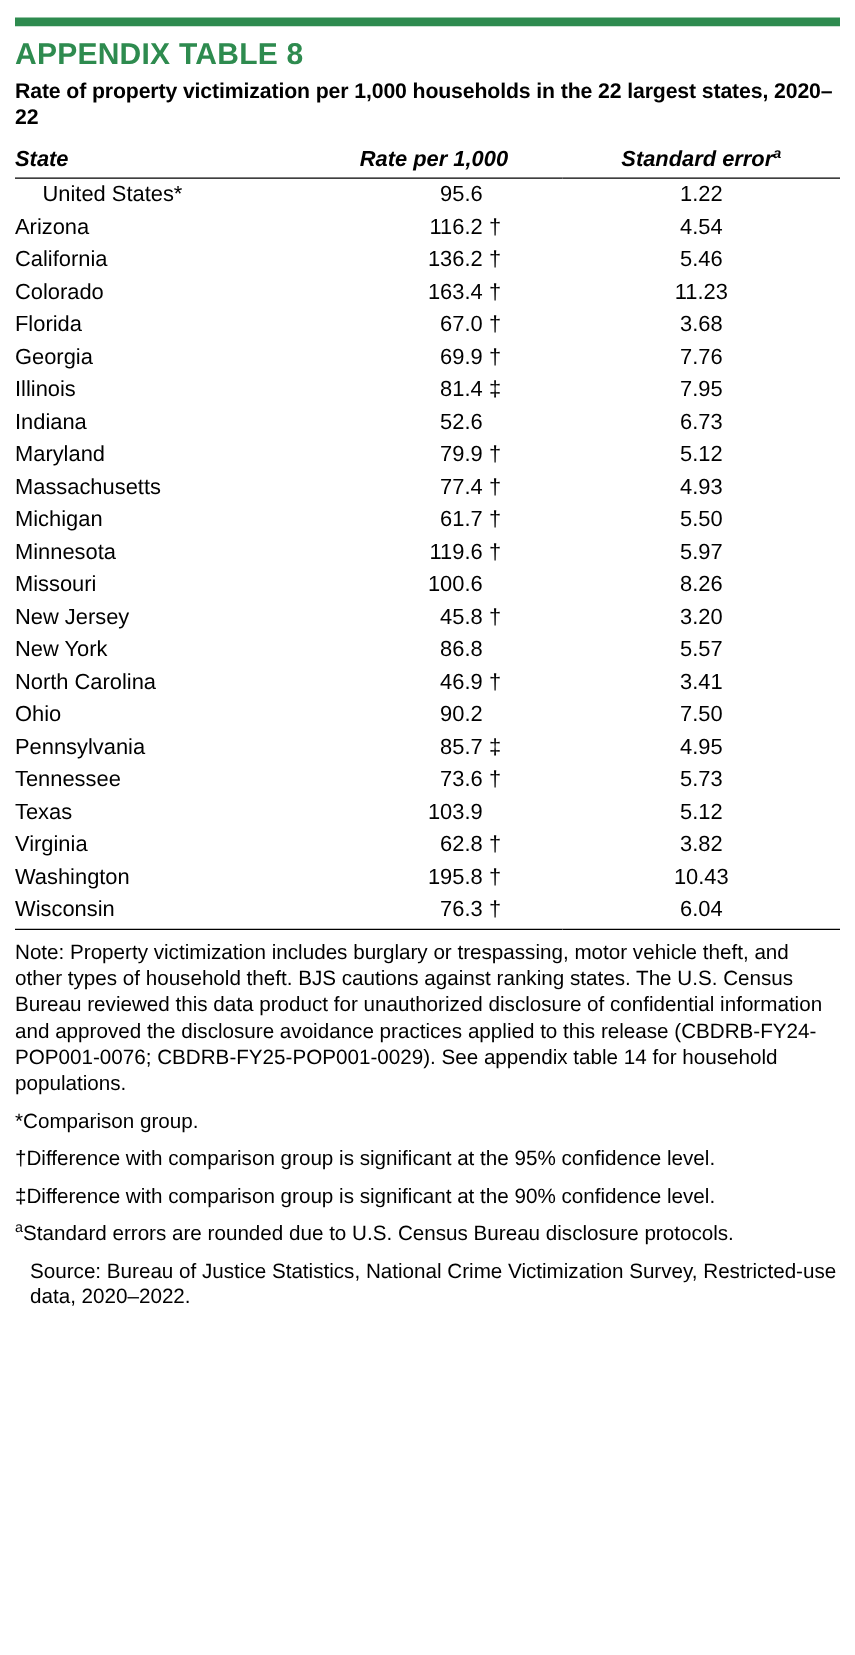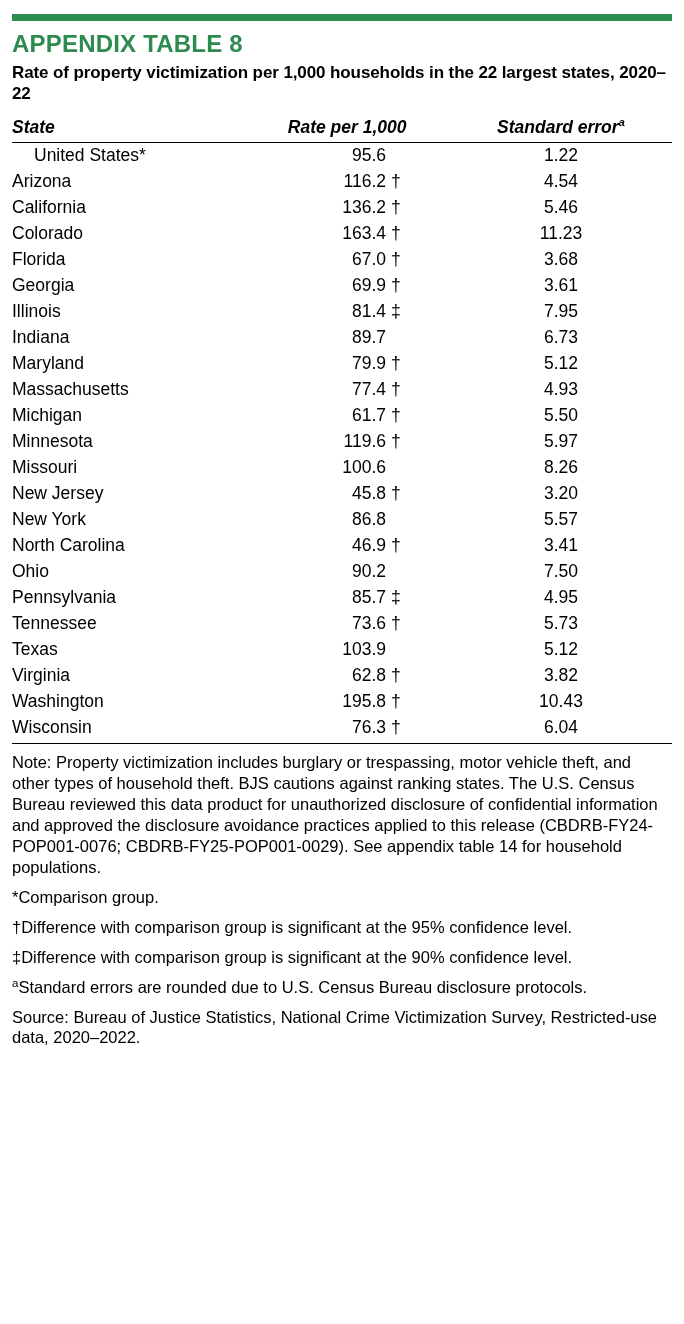"3.61" td.num { text: 3.61 -> 7.76 }
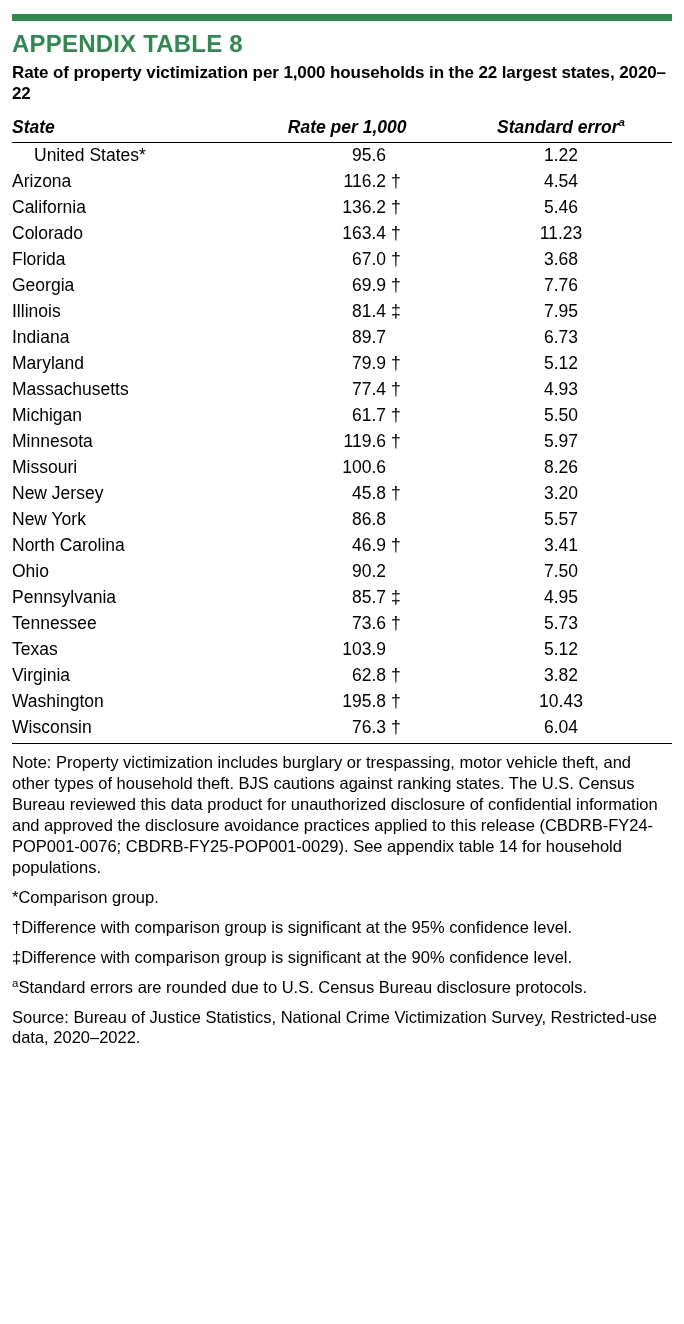"89.7" span { text: 89.7 -> 52.6 }
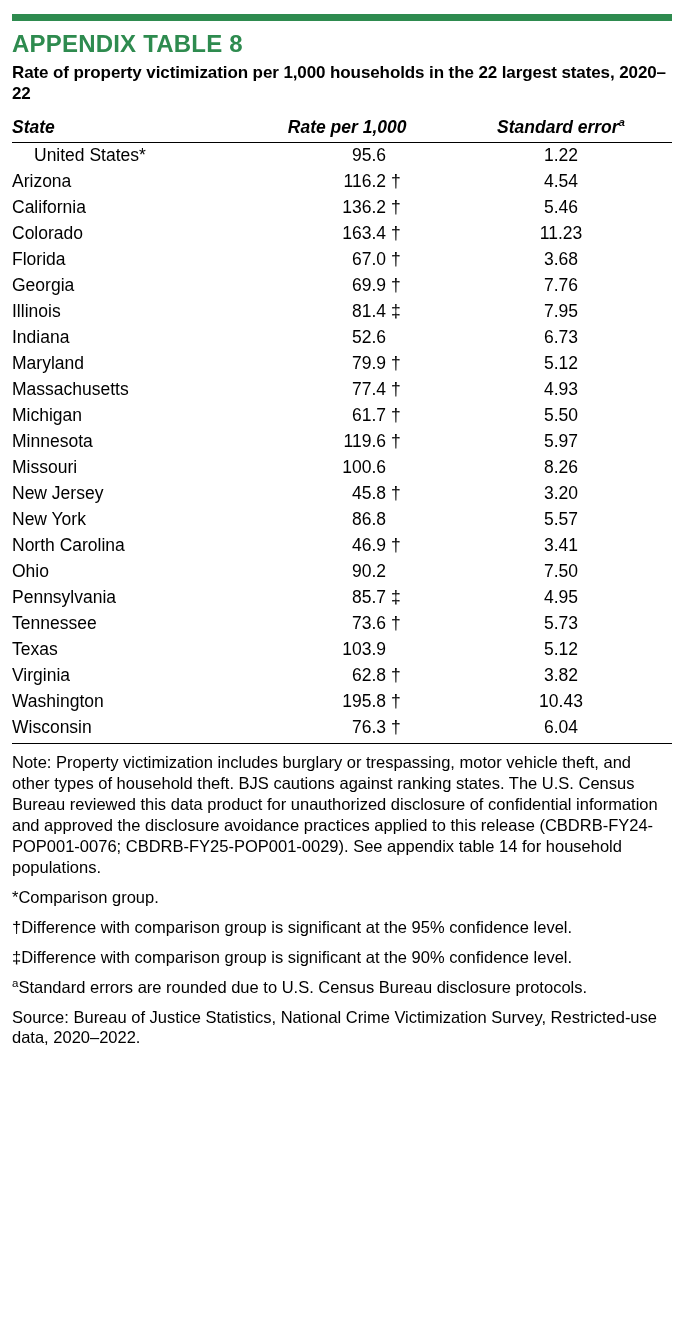"Source: Bureau of Justice Statistics," .notes p:last-child { margin-left: none -> 12px }
